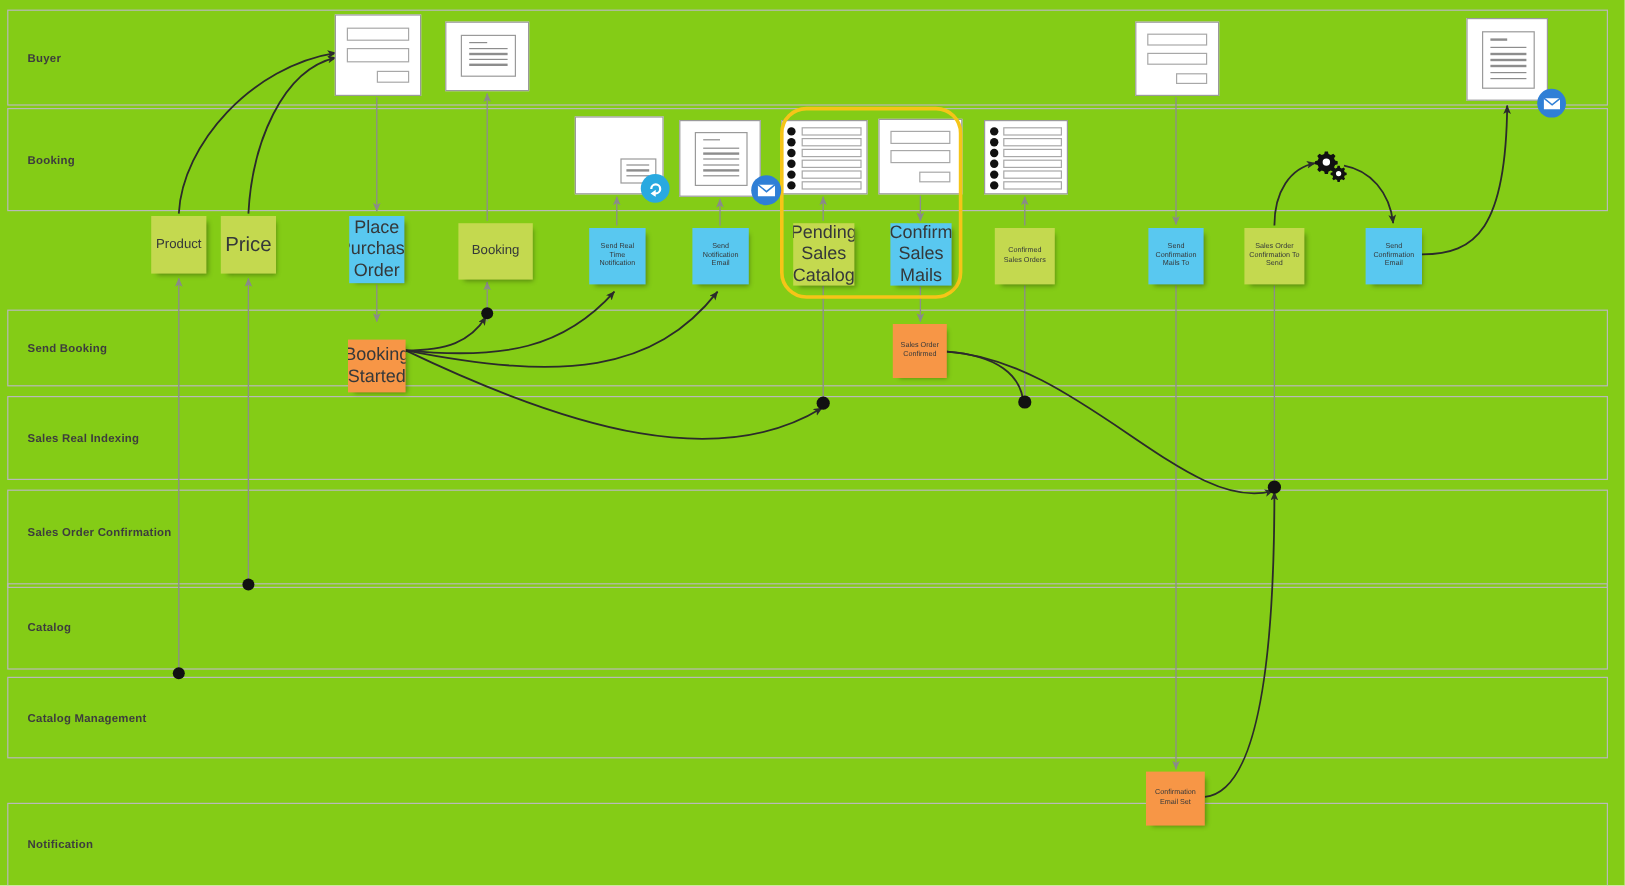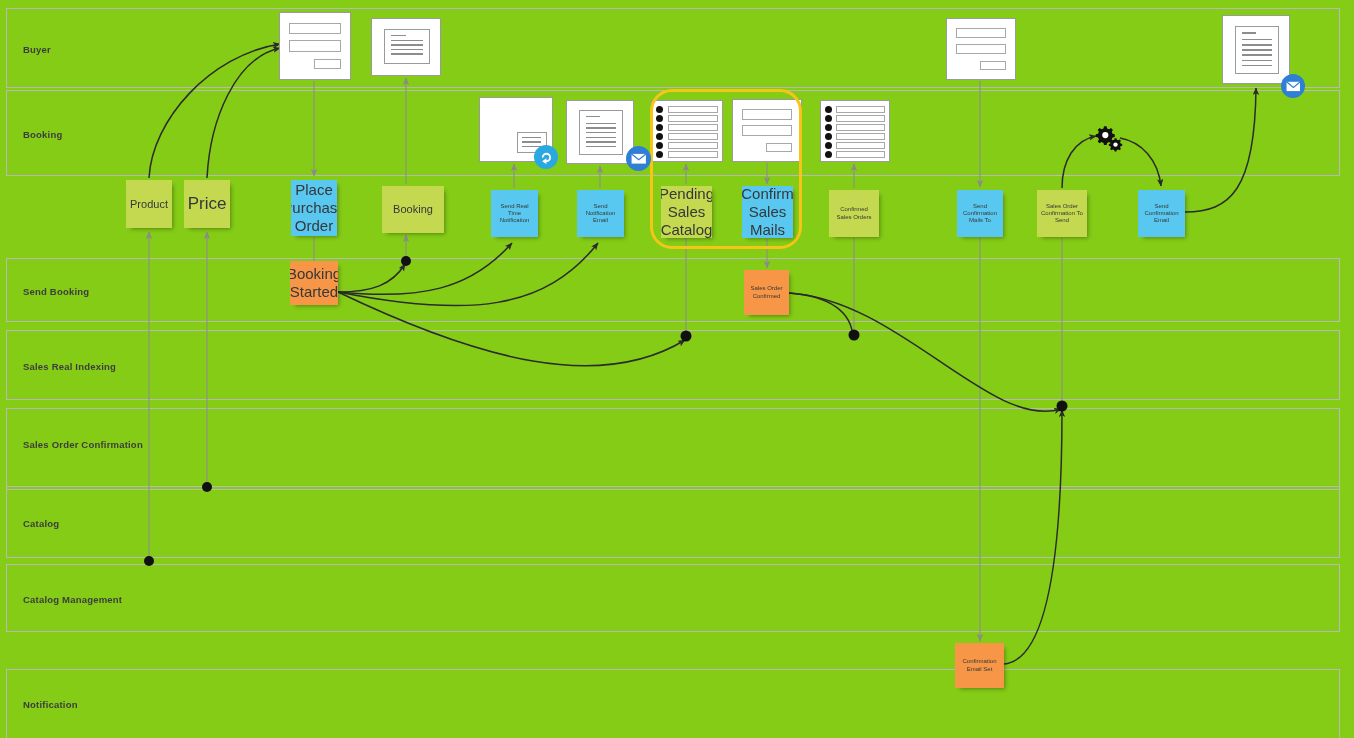"Booking Started" div.note { top: 261px -> 283px }
